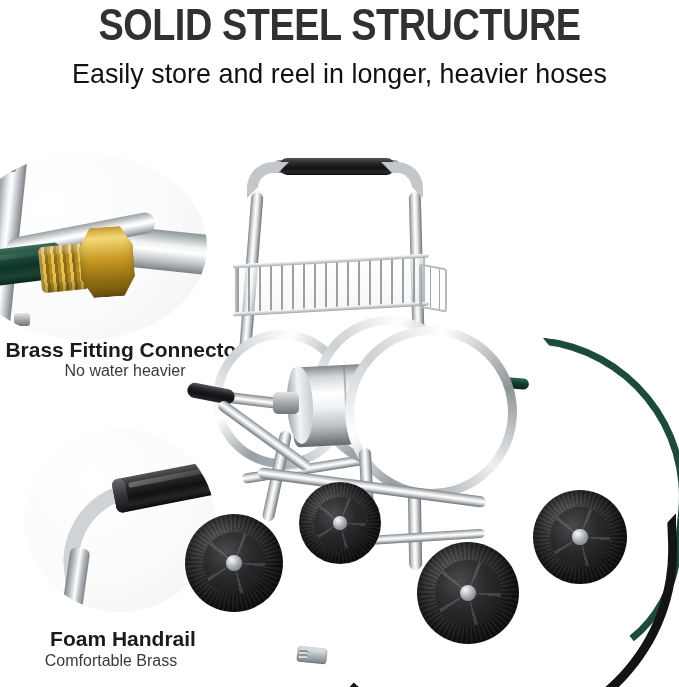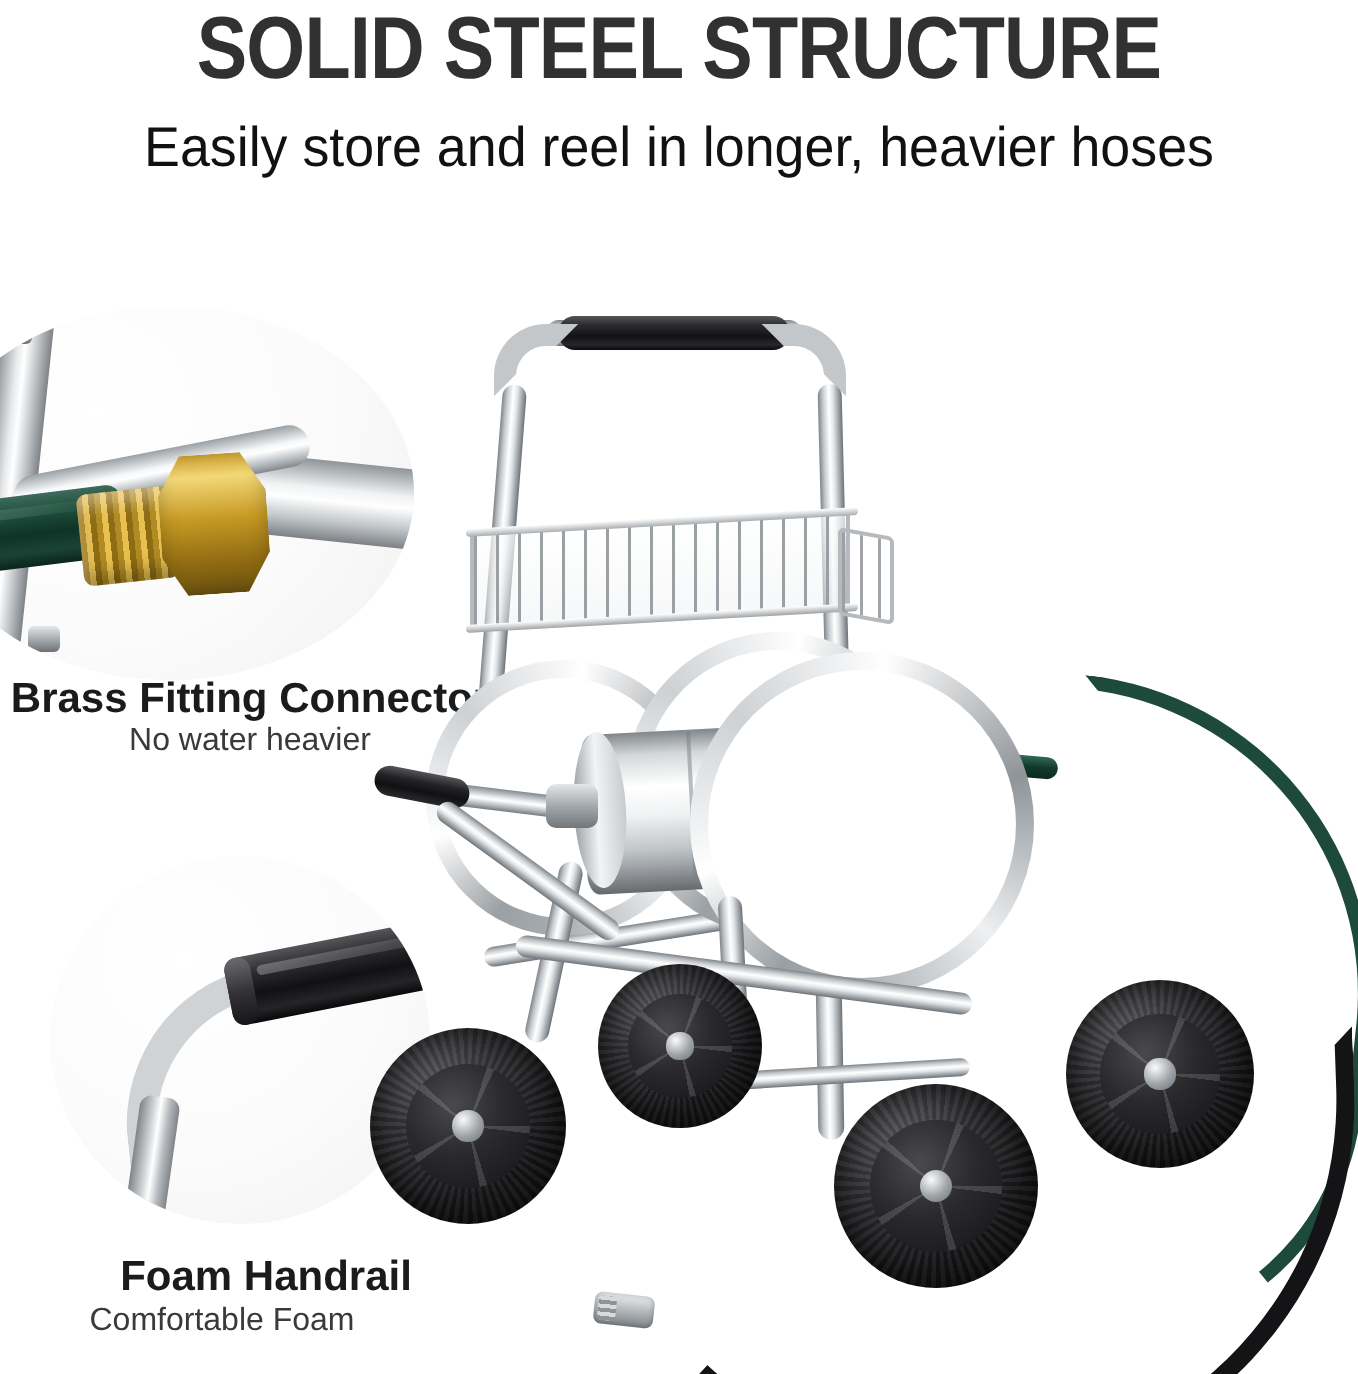"Foam Handrail" #callout-foam .callout-title { left: 10px -> 0px }
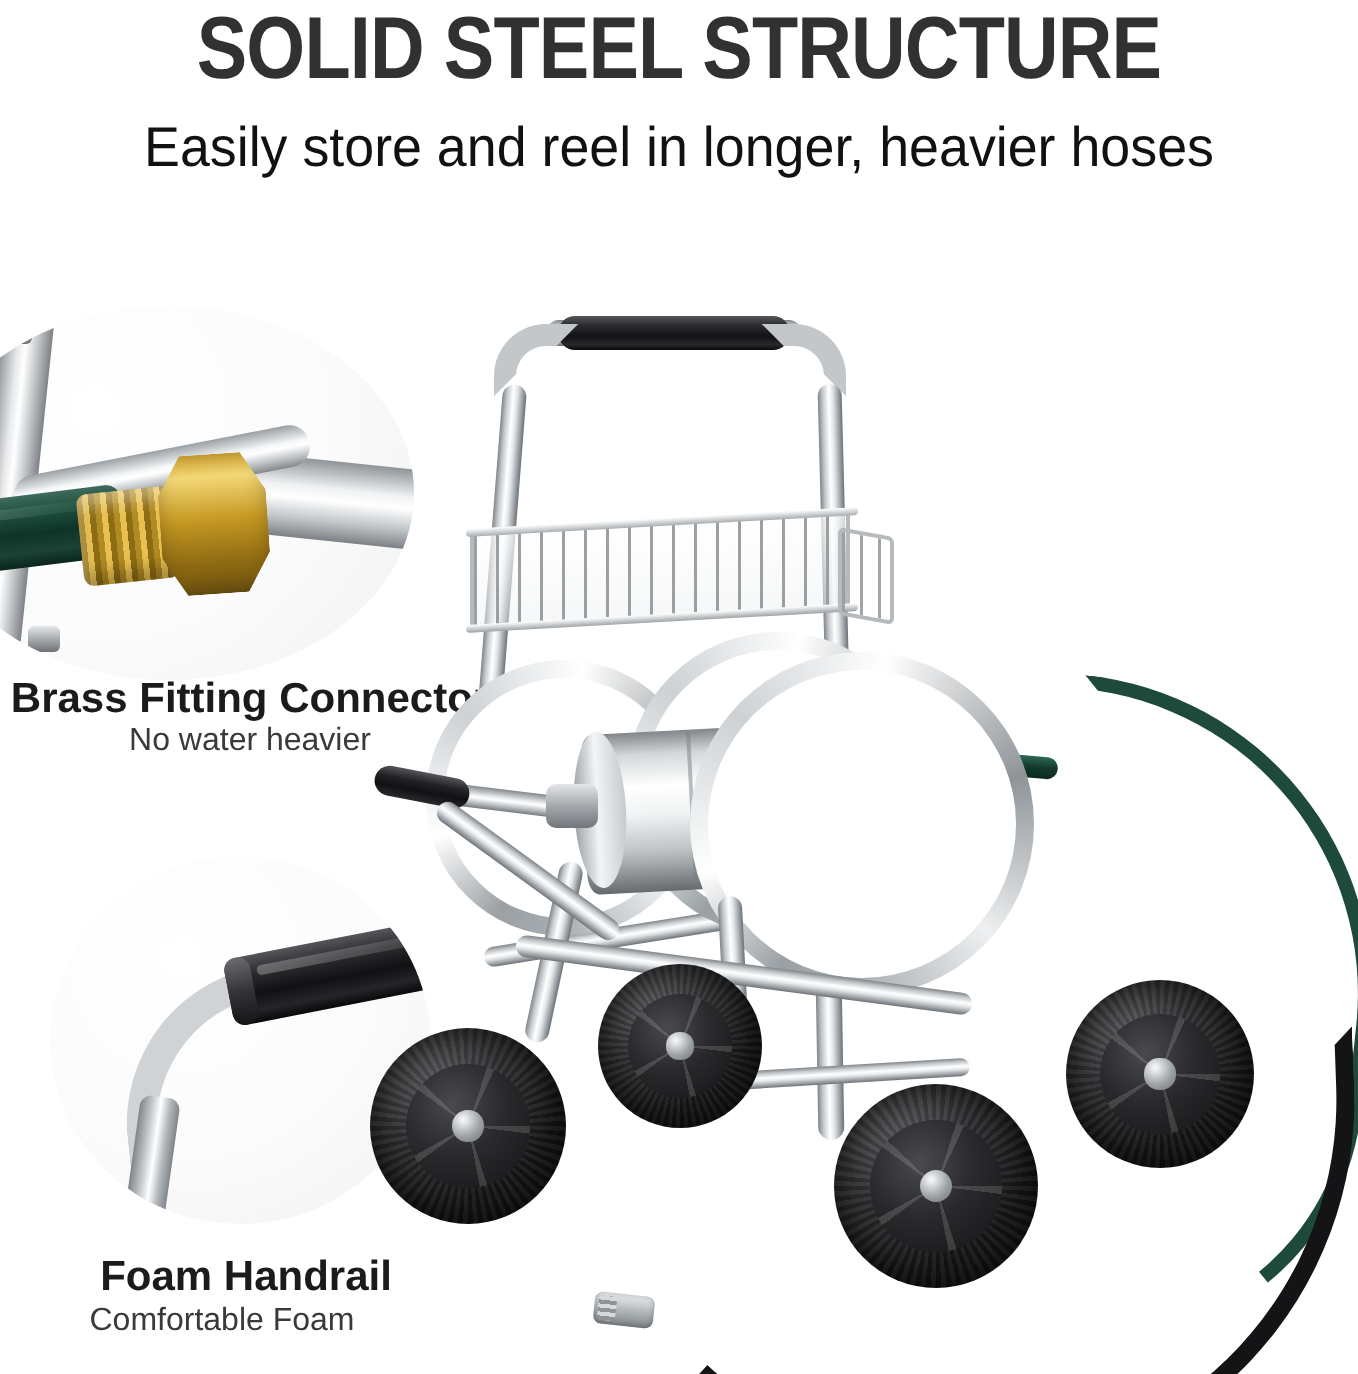"Comfortable Foam" div.callout-sub { text: Foam -> Brass }
